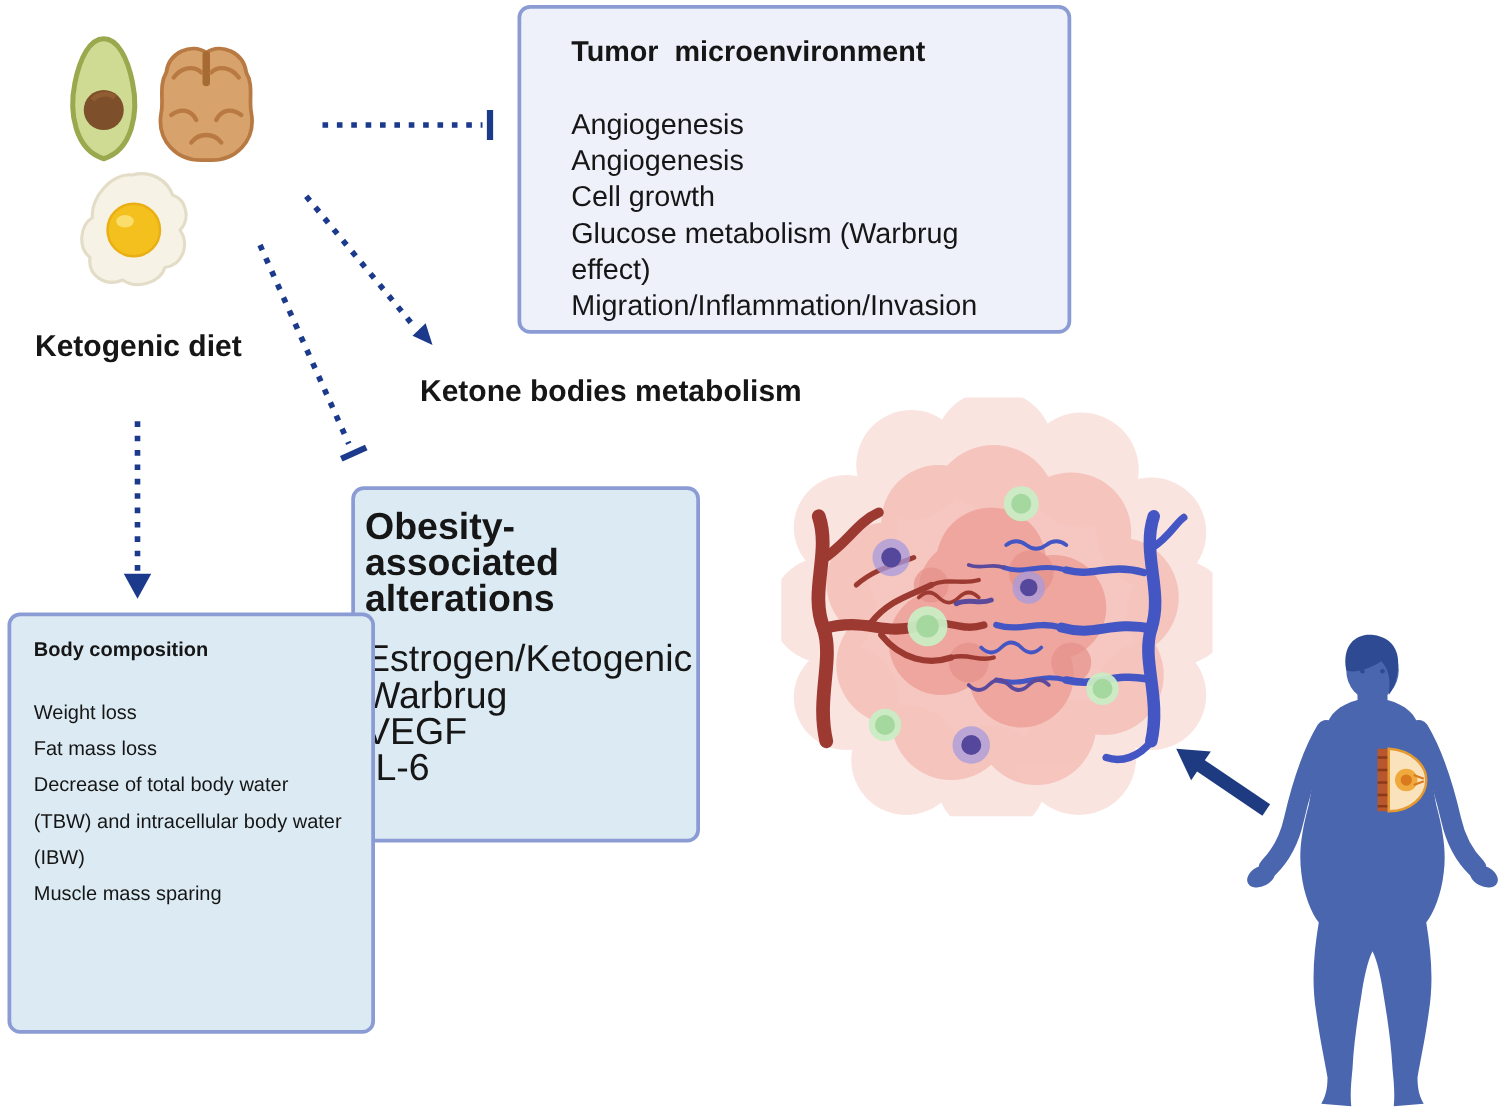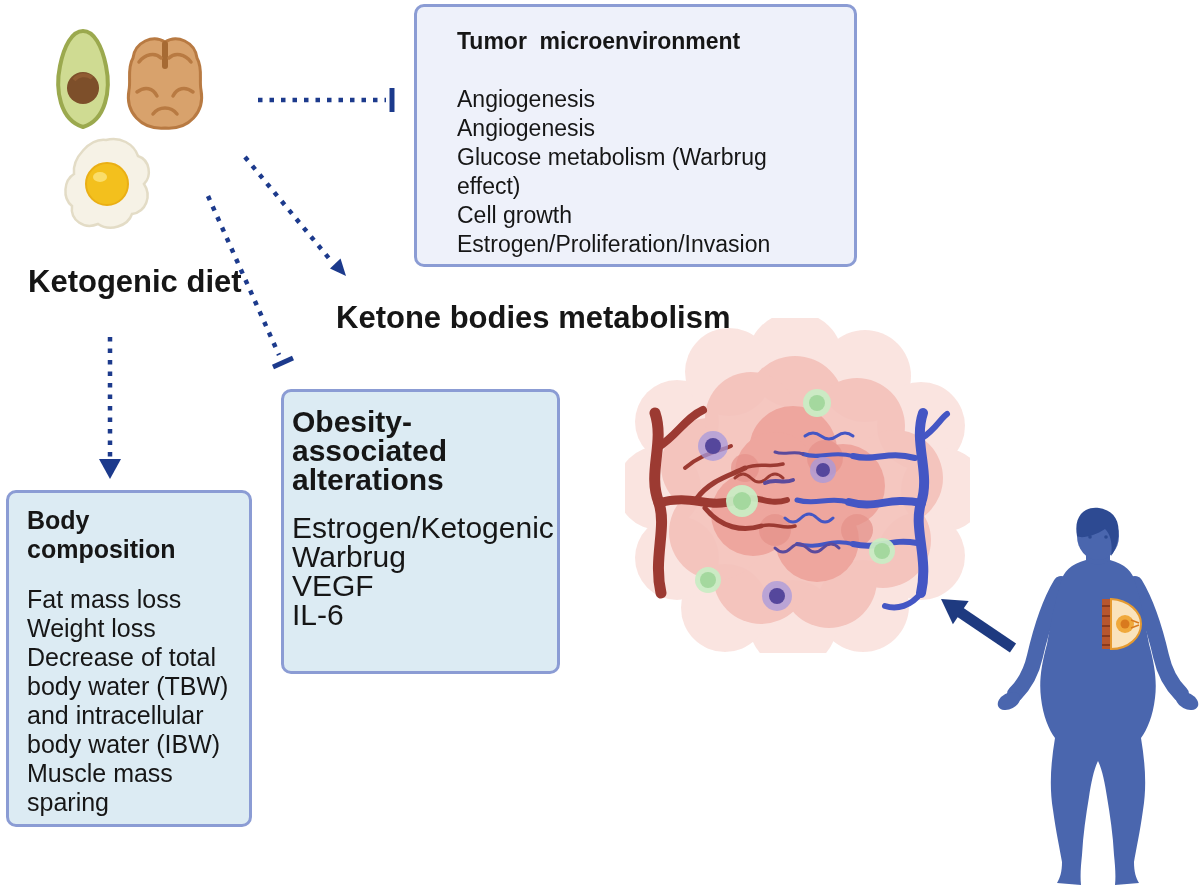"Glucose metabolism (Warbrug effect)" div.panel-item { order: before "Cell growth" -> after "Cell growth" }
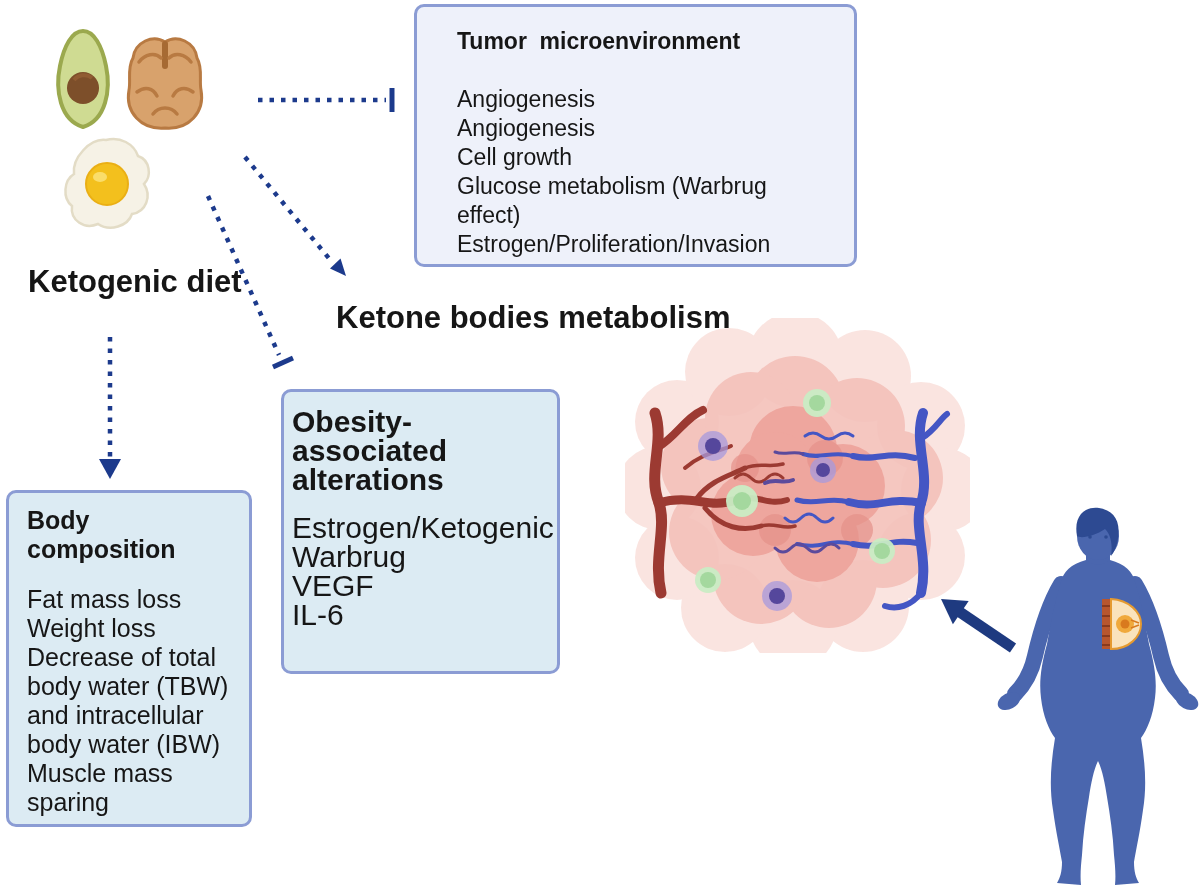"Estrogen/Proliferation/Invasion" div.panel-item { text: Estrogen/Proliferation/Invasion -> Migration/Inflammation/Invasion }
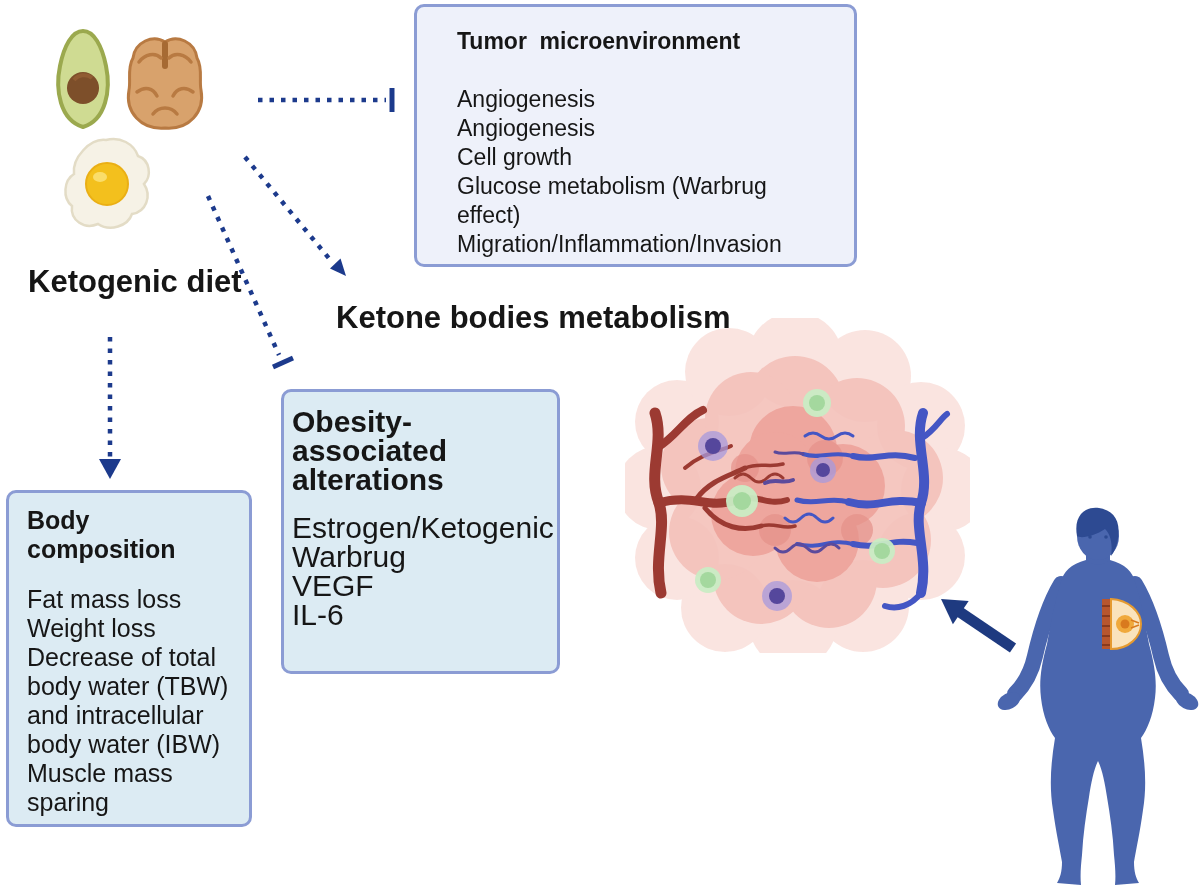"Ketogenic diet" .floating-label { font-size: 31px -> 24px }
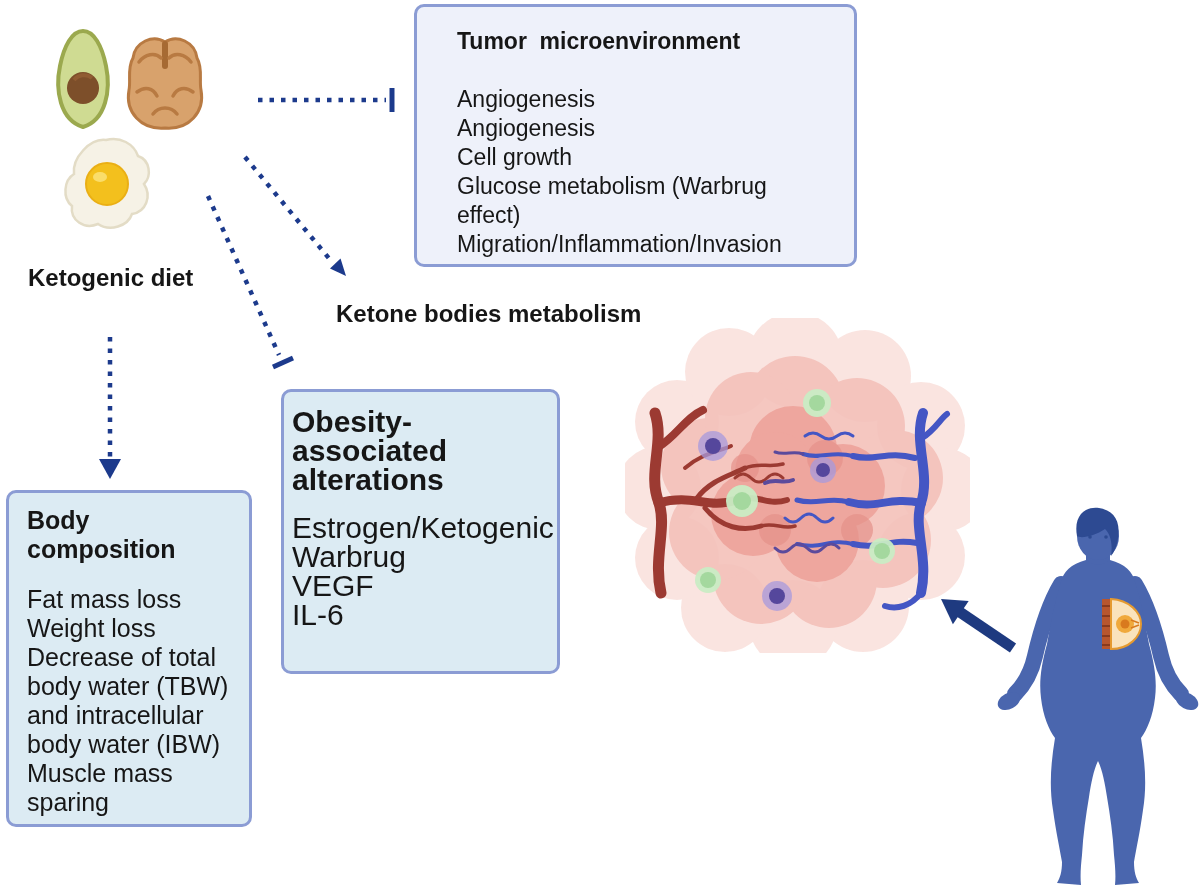"Body composition" .body-panel { font-size: 25px -> 16px; width: 246px -> 294px }
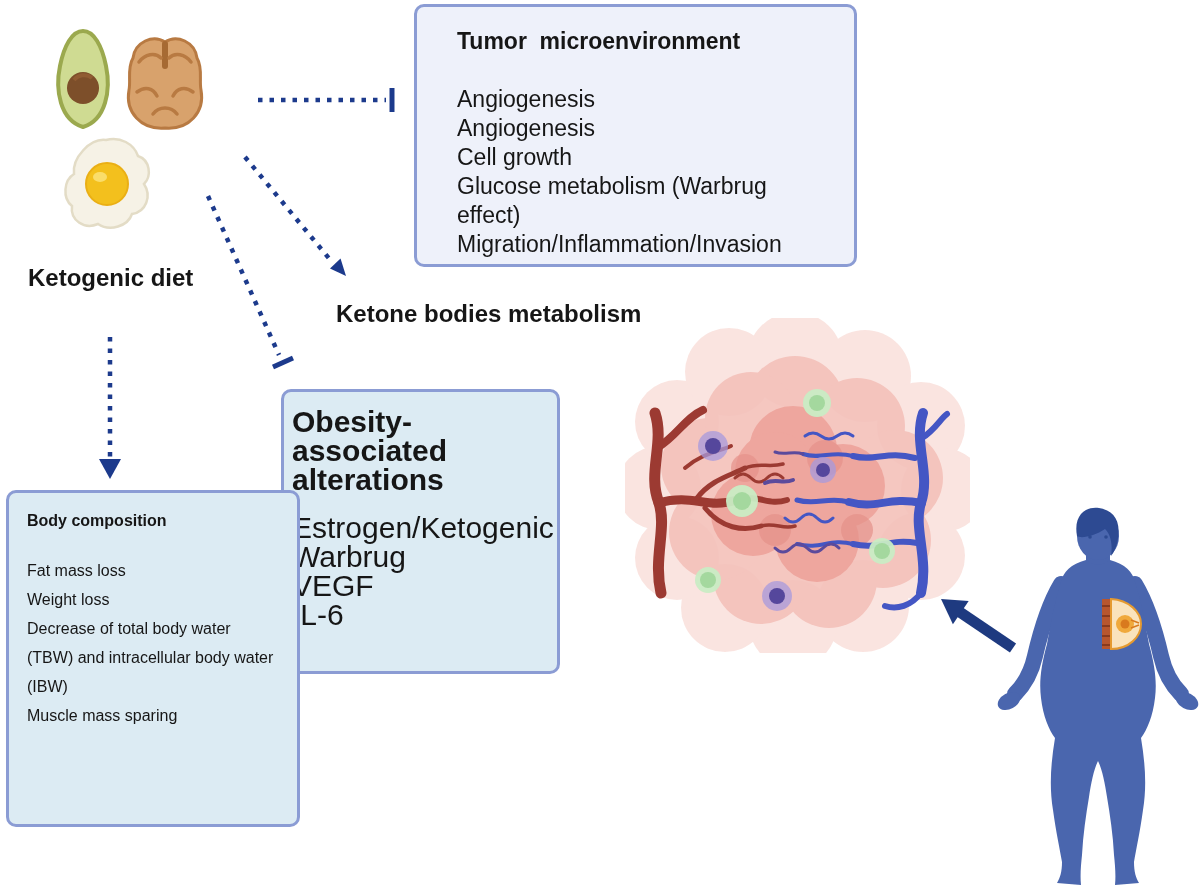"Fat mass loss" div.panel-item { order: before "Weight loss" -> after "Weight loss" }
